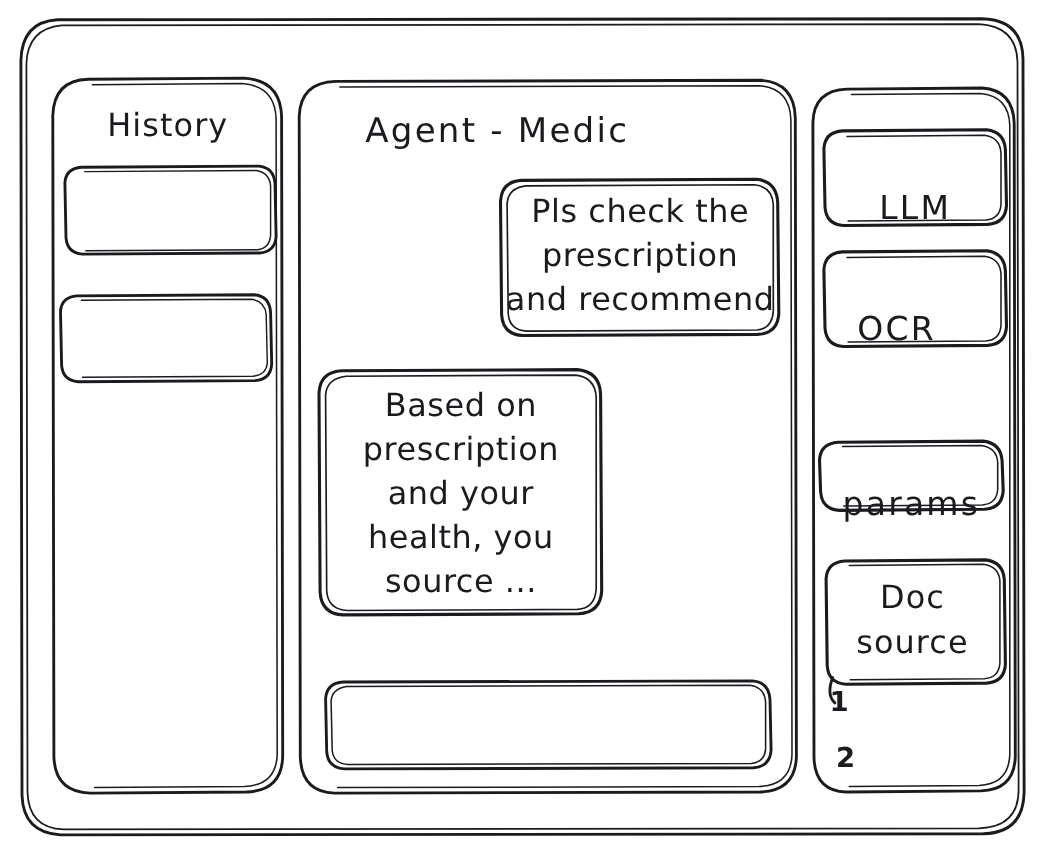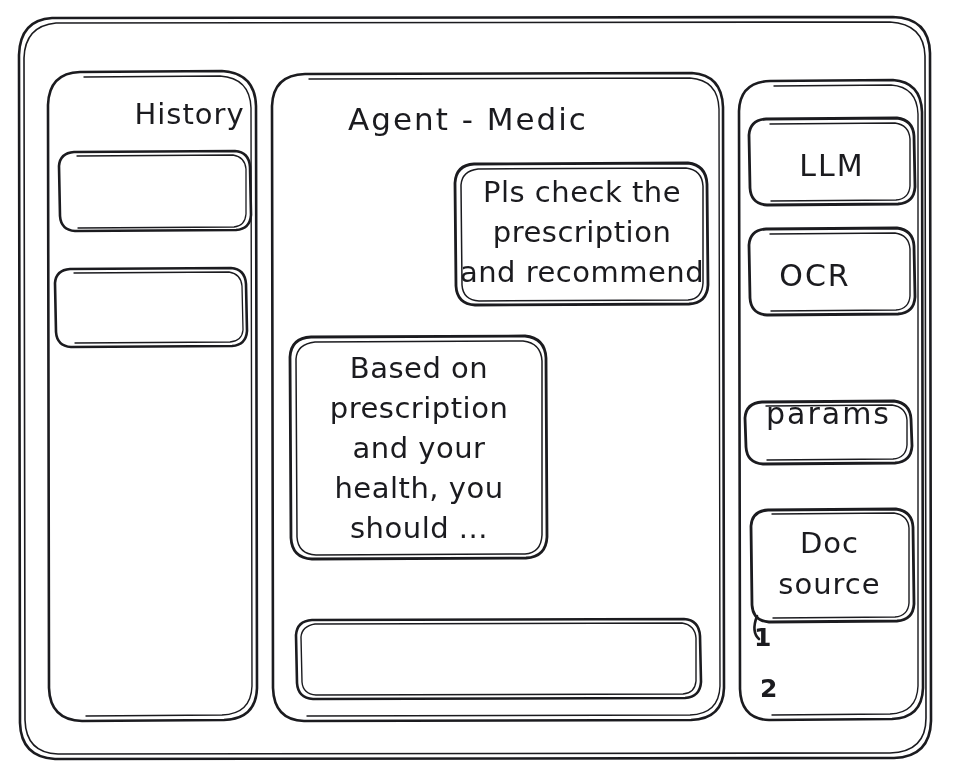"History" div.lbl { padding-left: 37px -> none }
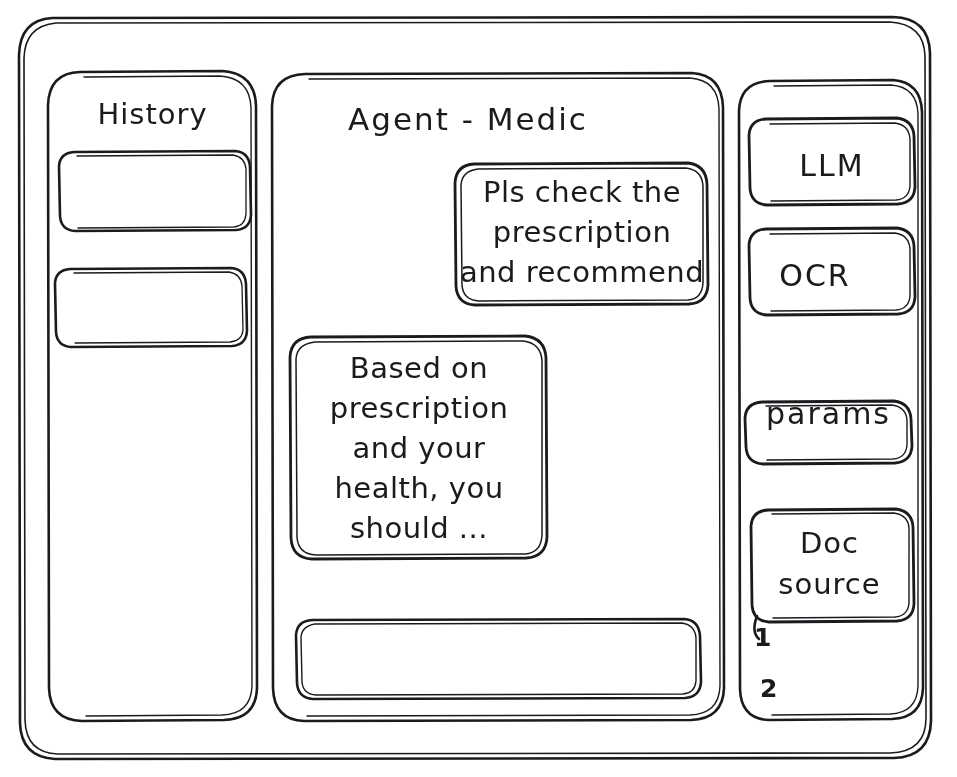"Agent - Medic" div.lbl { left: 289px -> 273px }
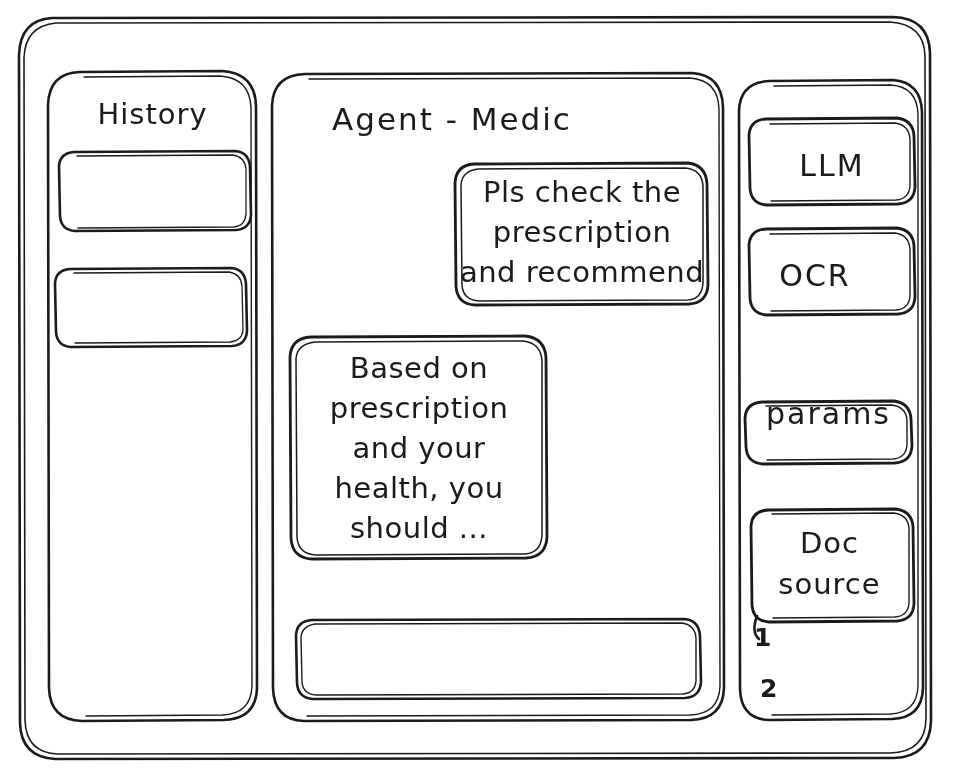"LLM" .btn-text { margin-top: none -> 24px }
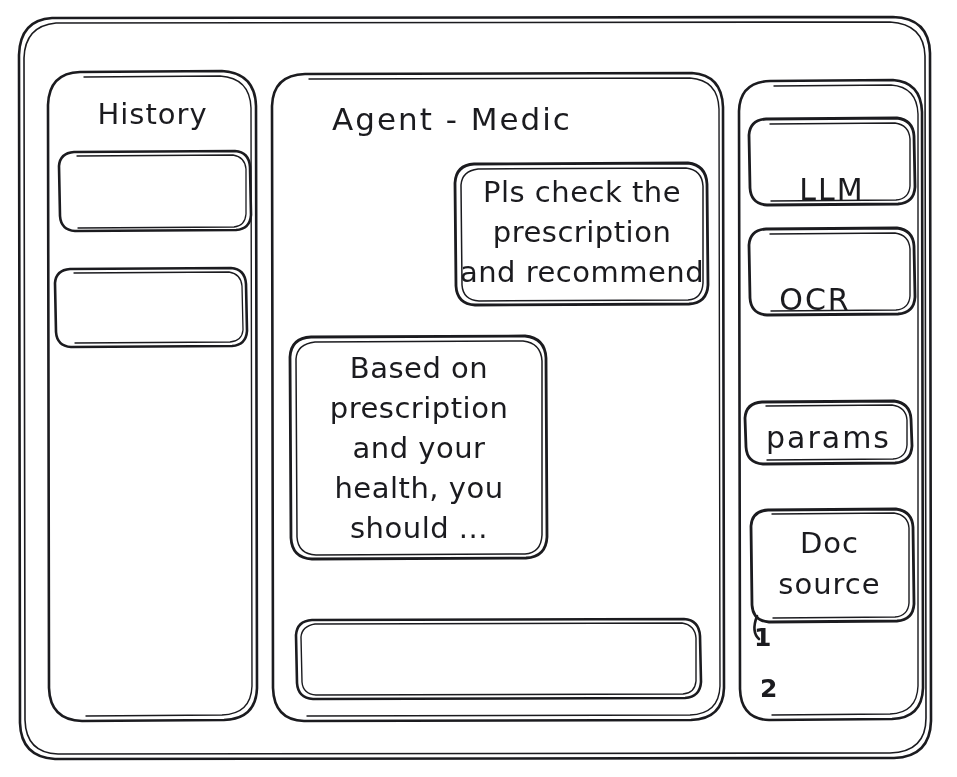"Based on" div.lbl { text: should -> source }
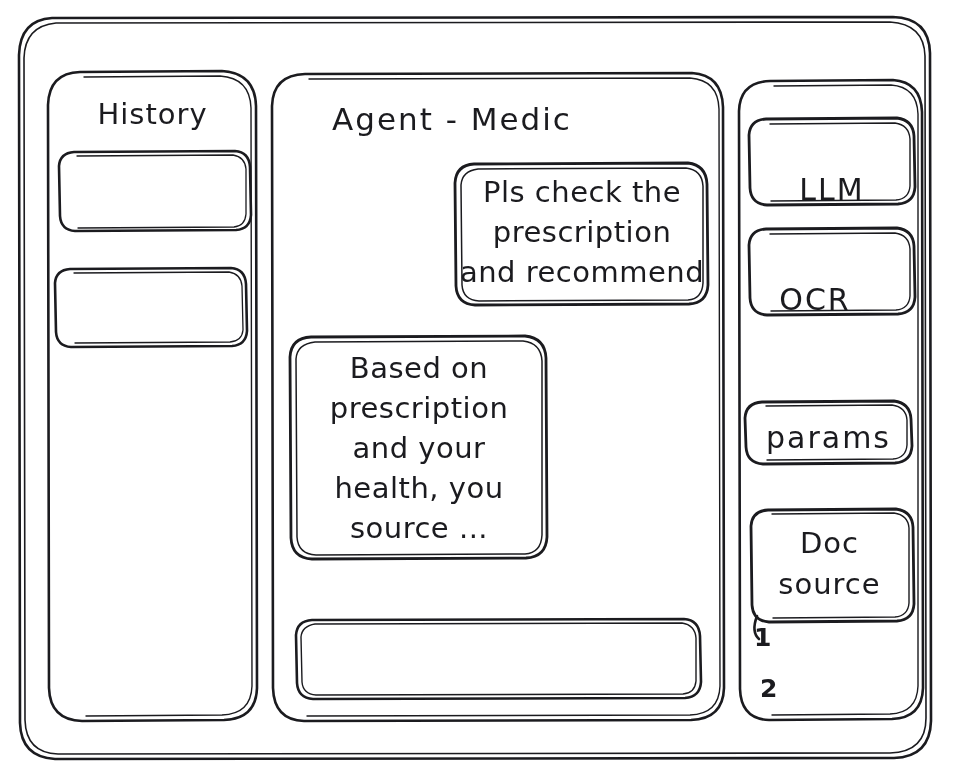"params" div.lbl { top: 394px -> 415px }
